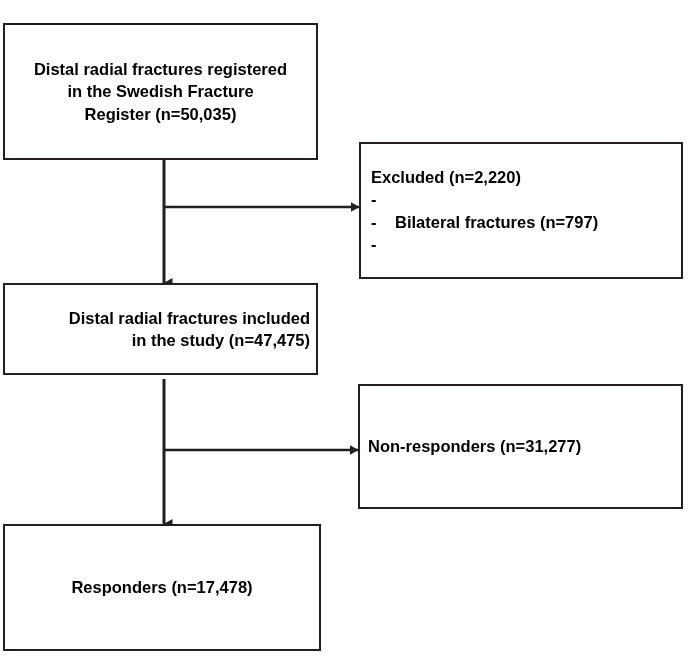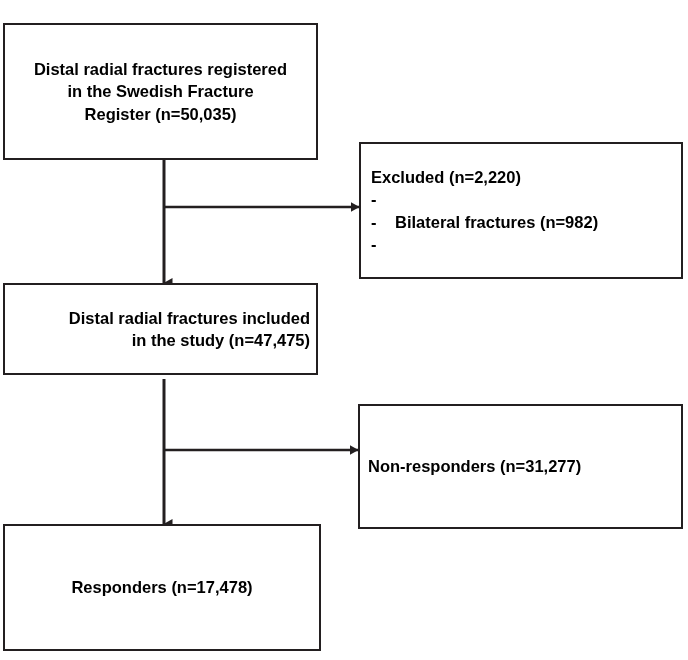"Bilateral fractures (n=982)" span { text: 982 -> 797 }
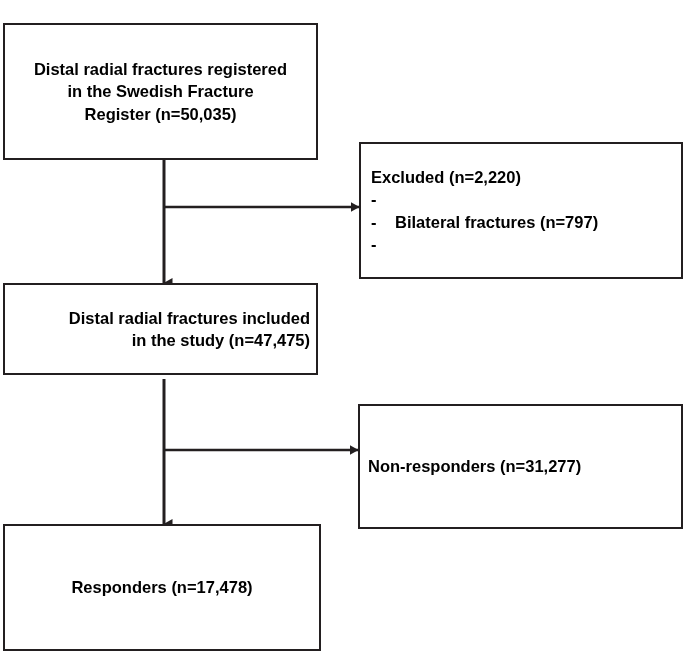"Non-responders (n=31,277)" #node-nonresponders { top: 404px -> 384px }
